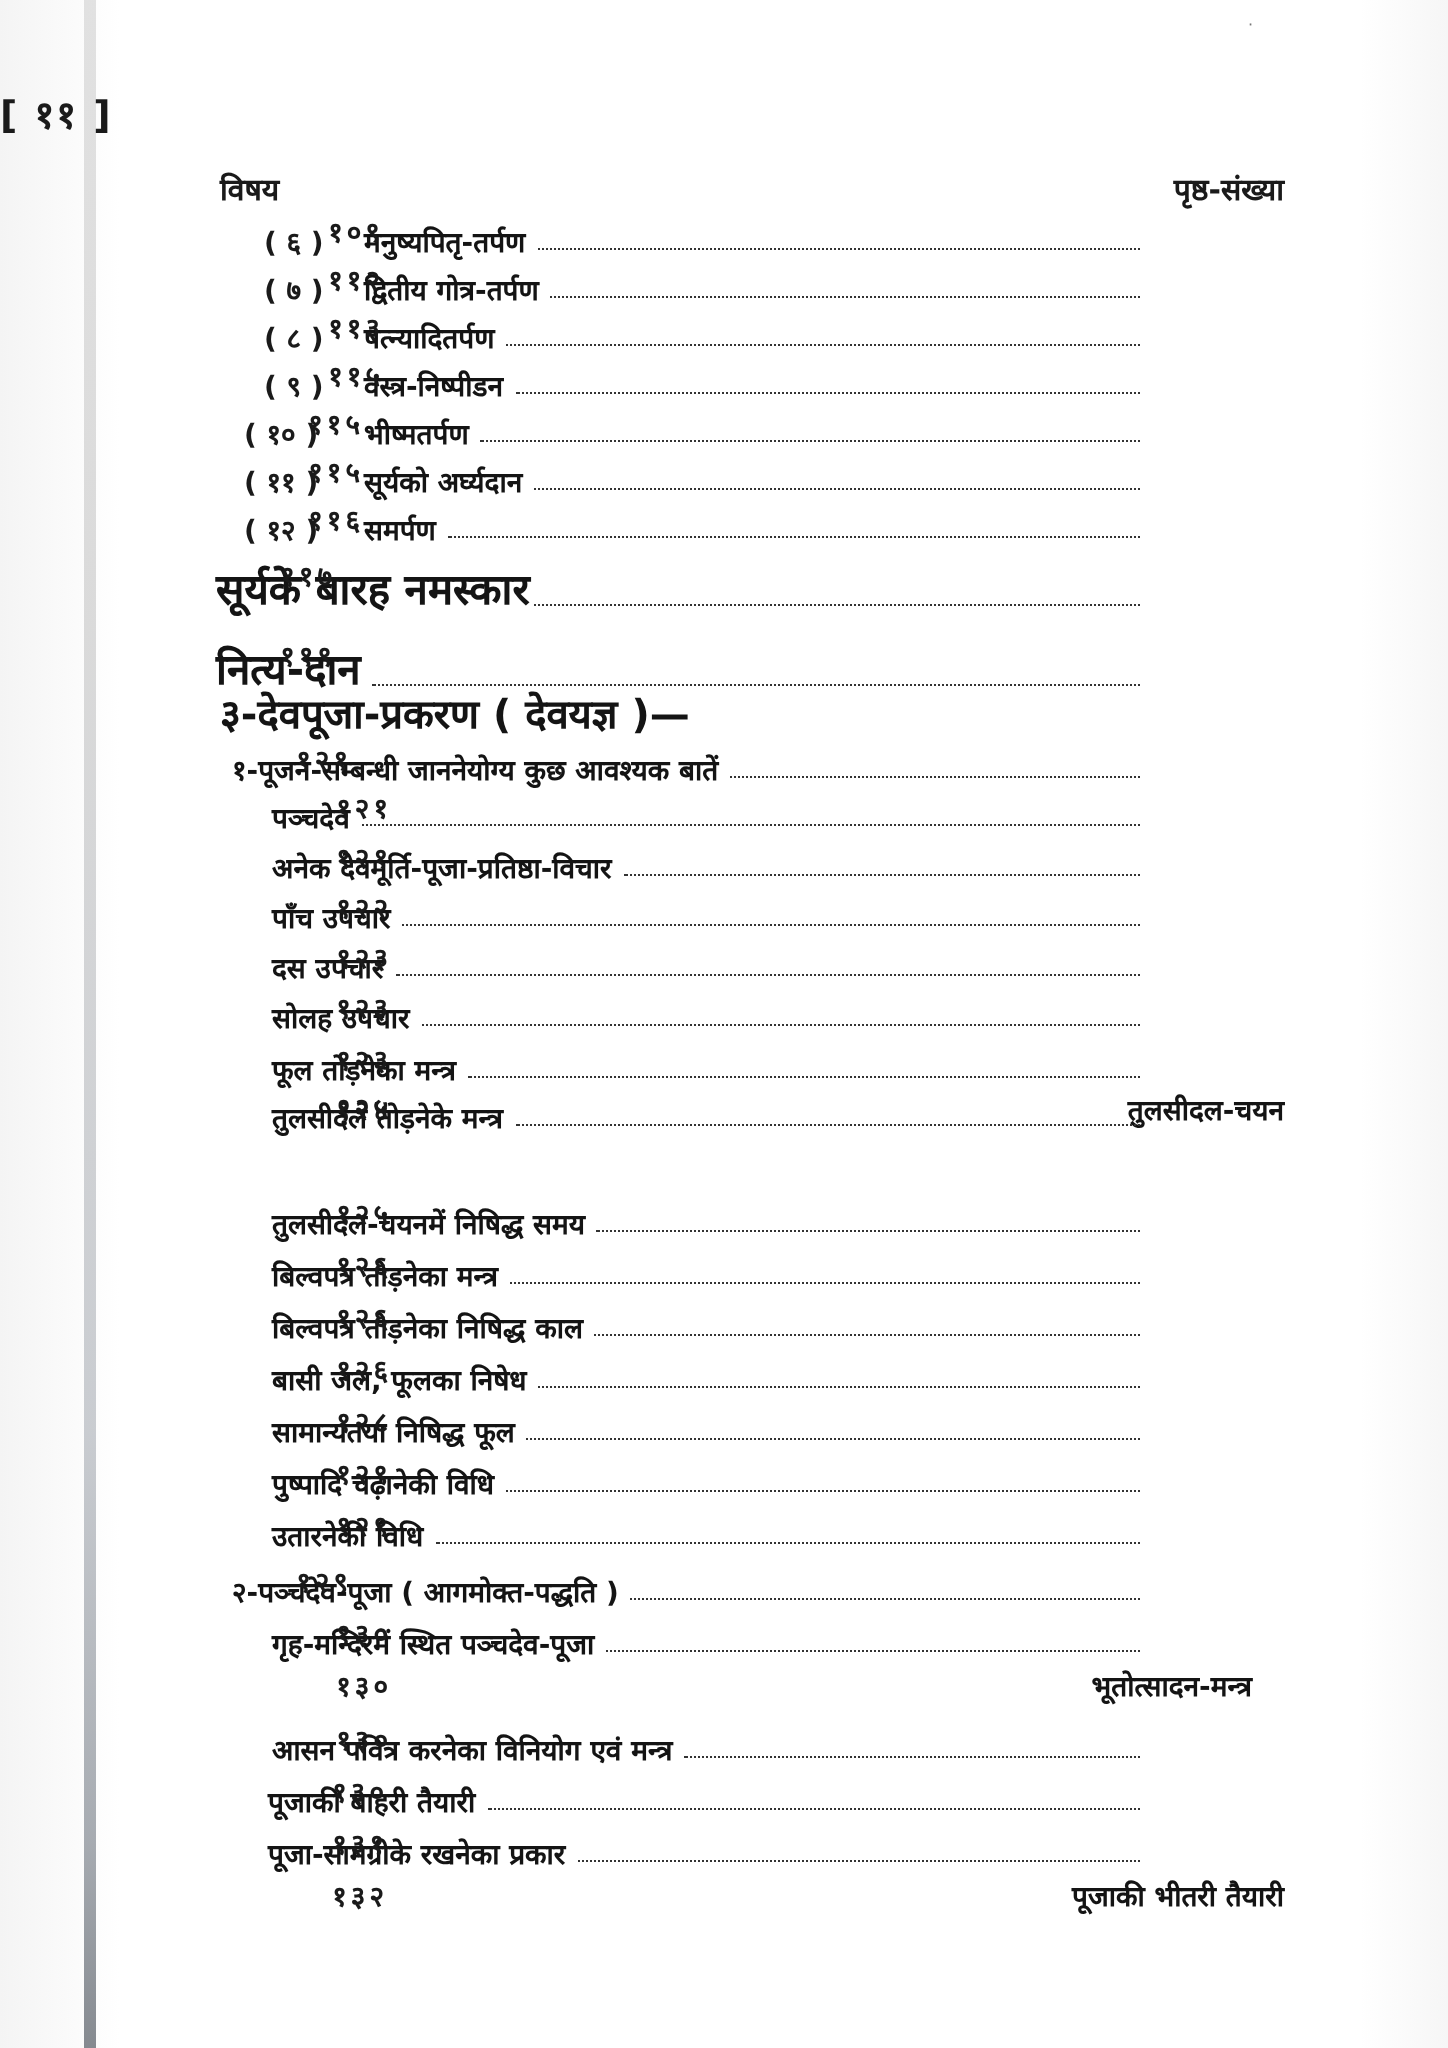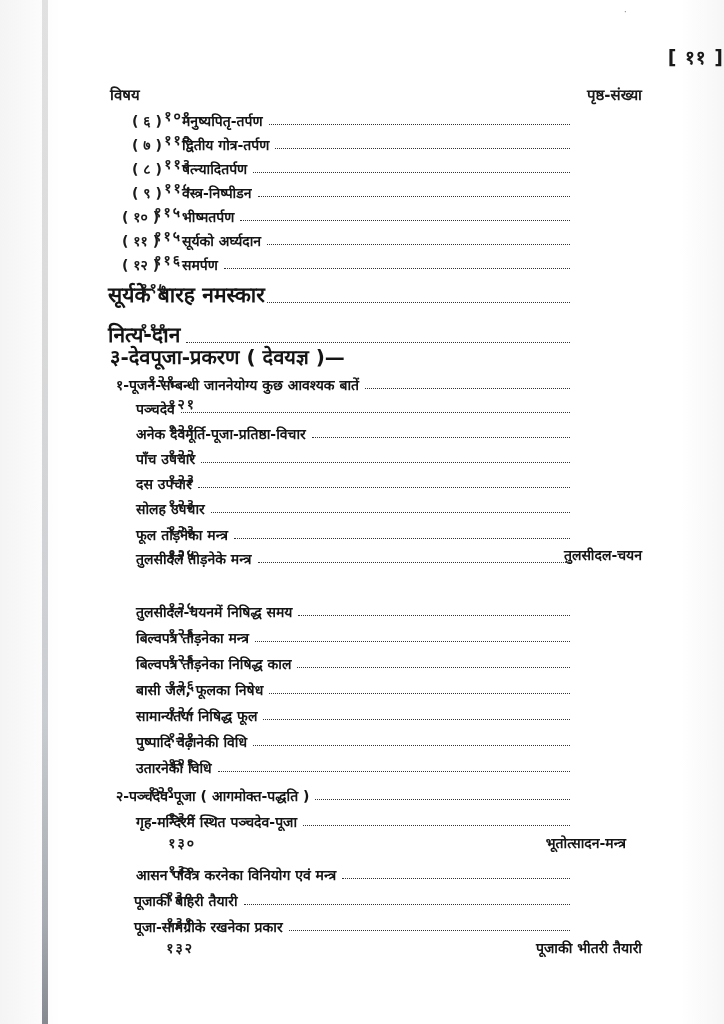"[ ११ ]" .page-number { text-align: right -> left }
